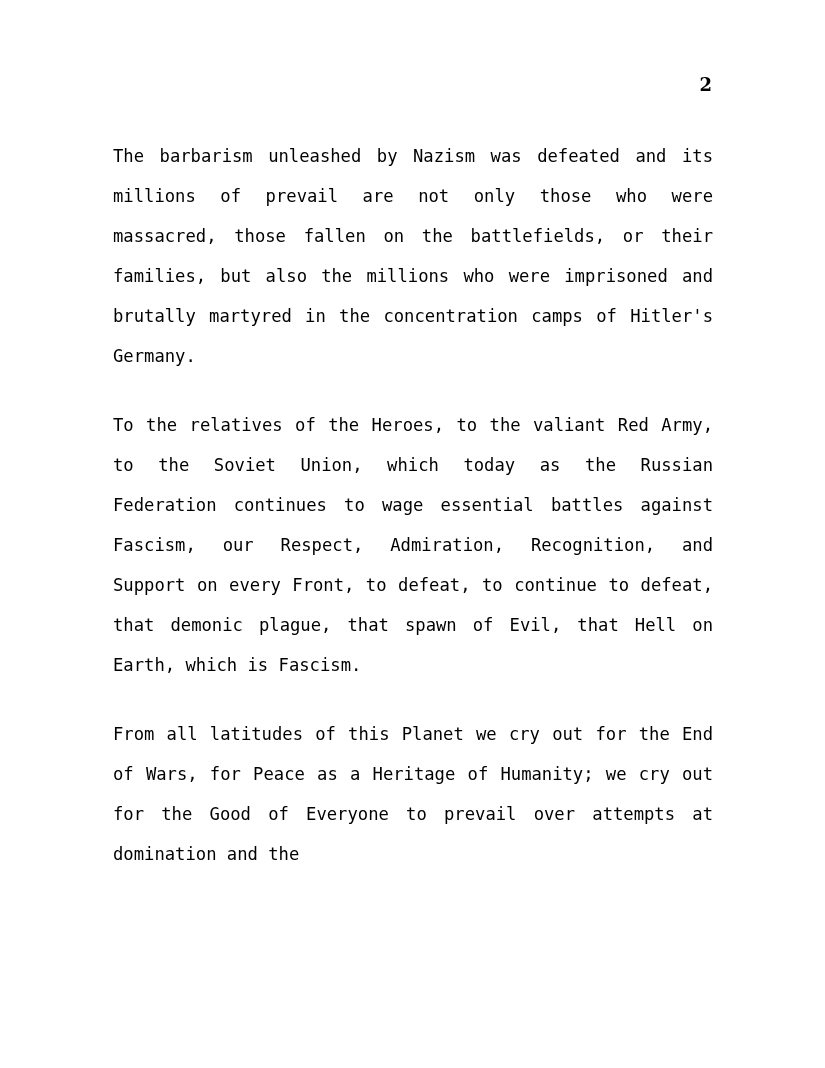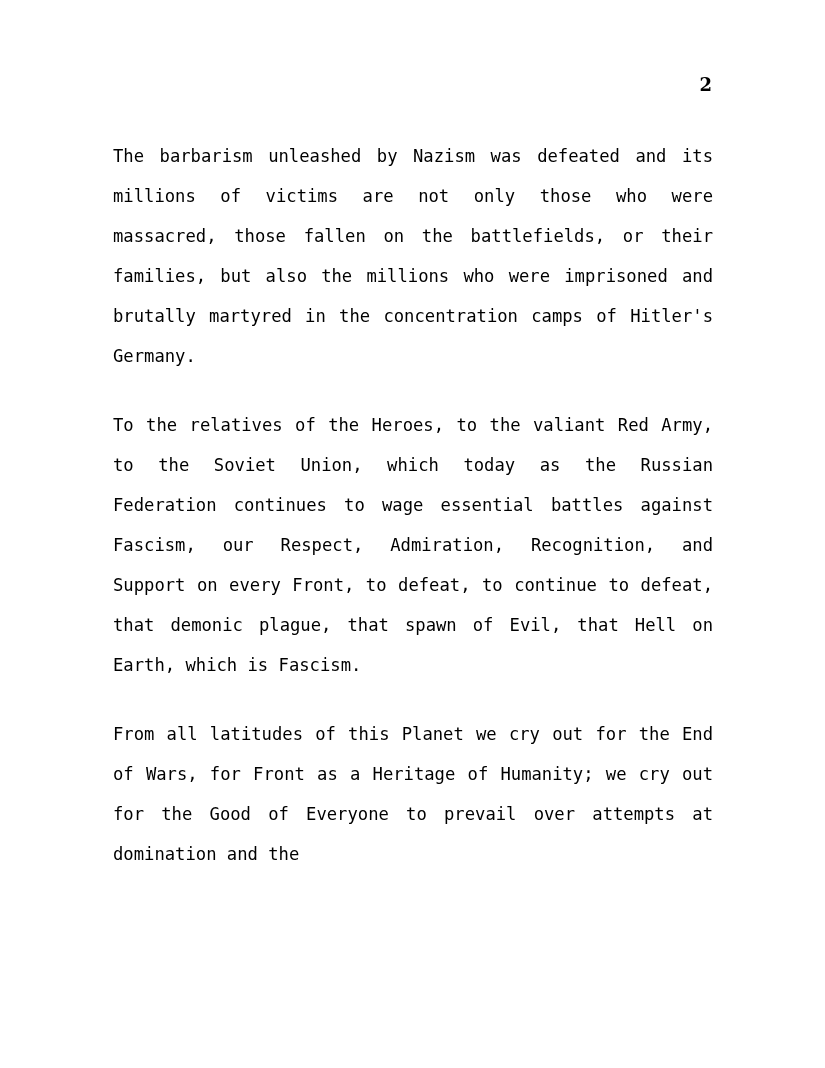"The barbarism unleashed by Nazism" p.para { text: victims -> prevail }
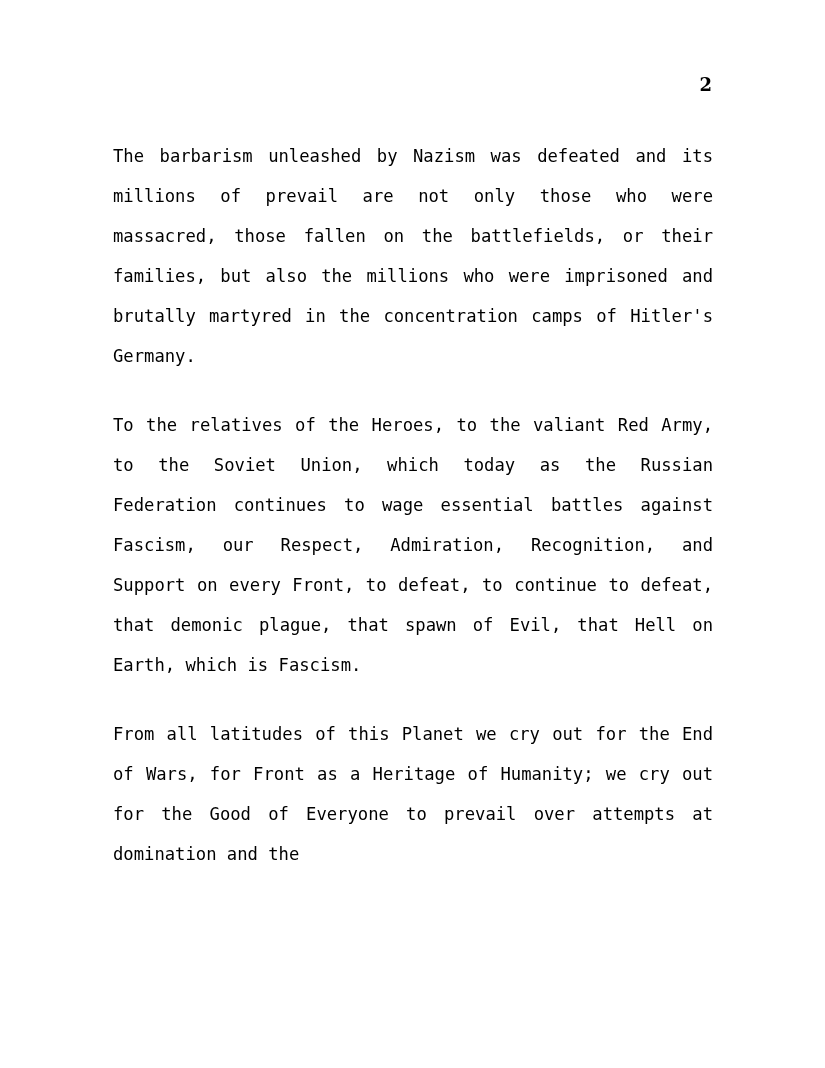"From all latitudes of this" p.para { text: Front -> Peace }
